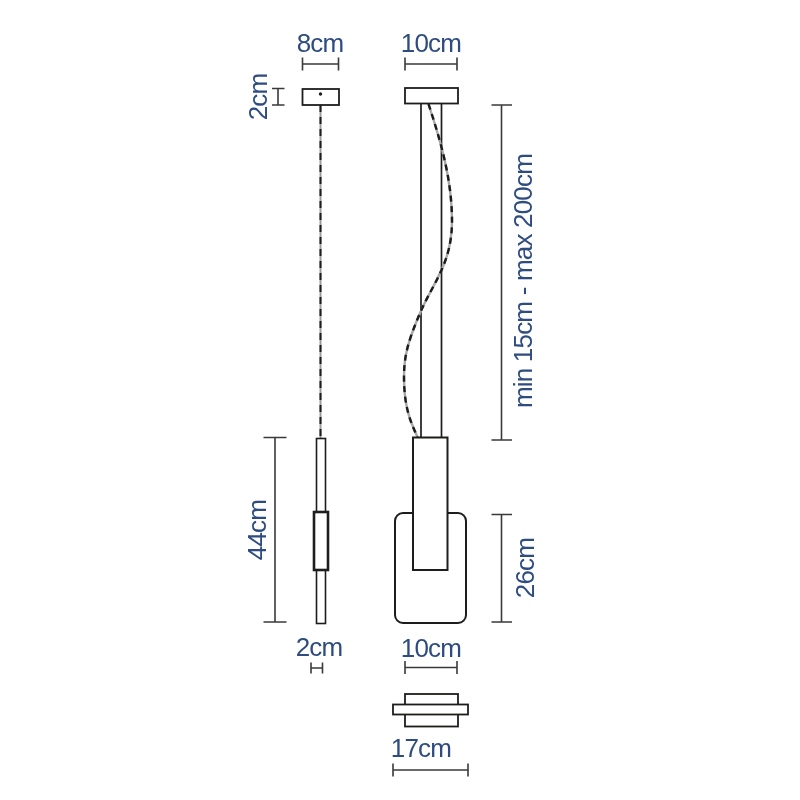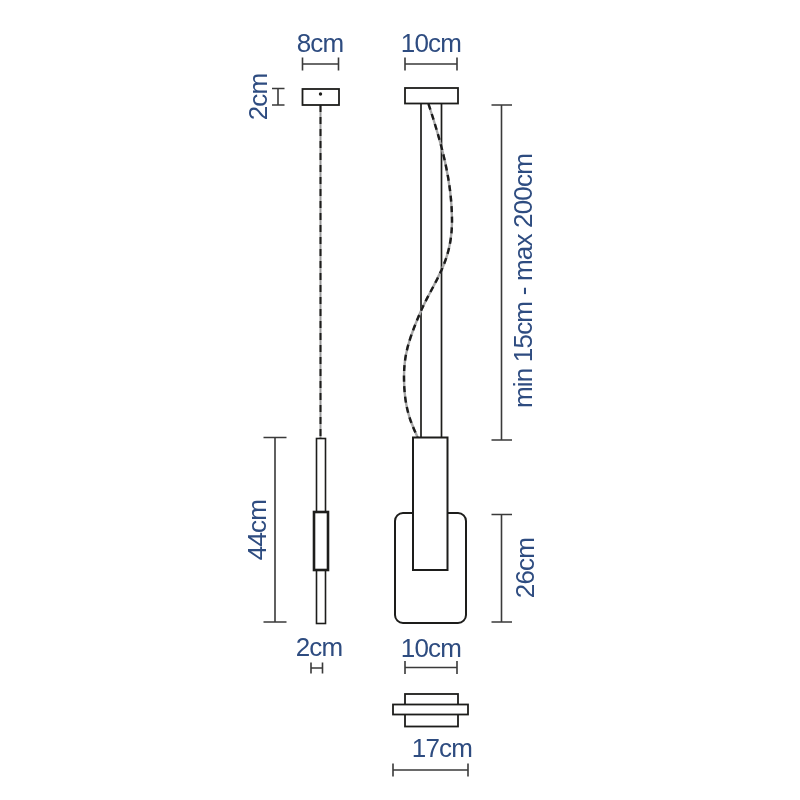"17cm" div.dim-label { left: 442px -> 421px }
